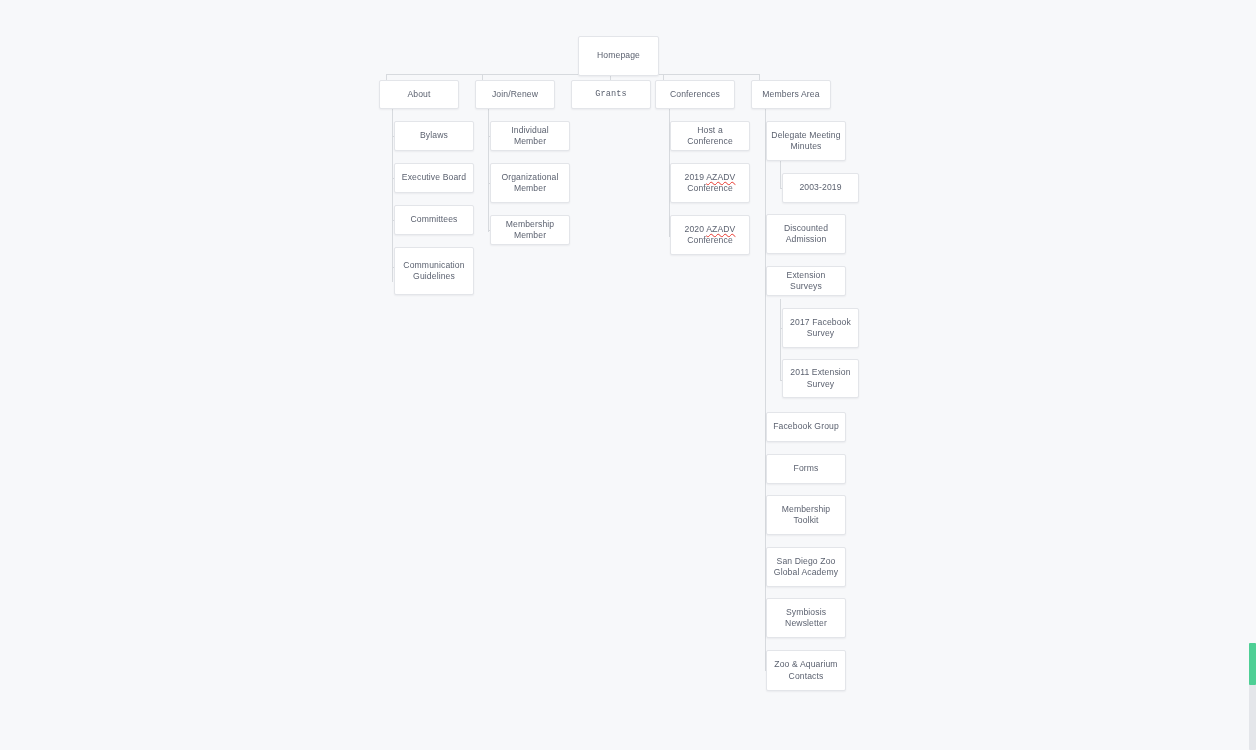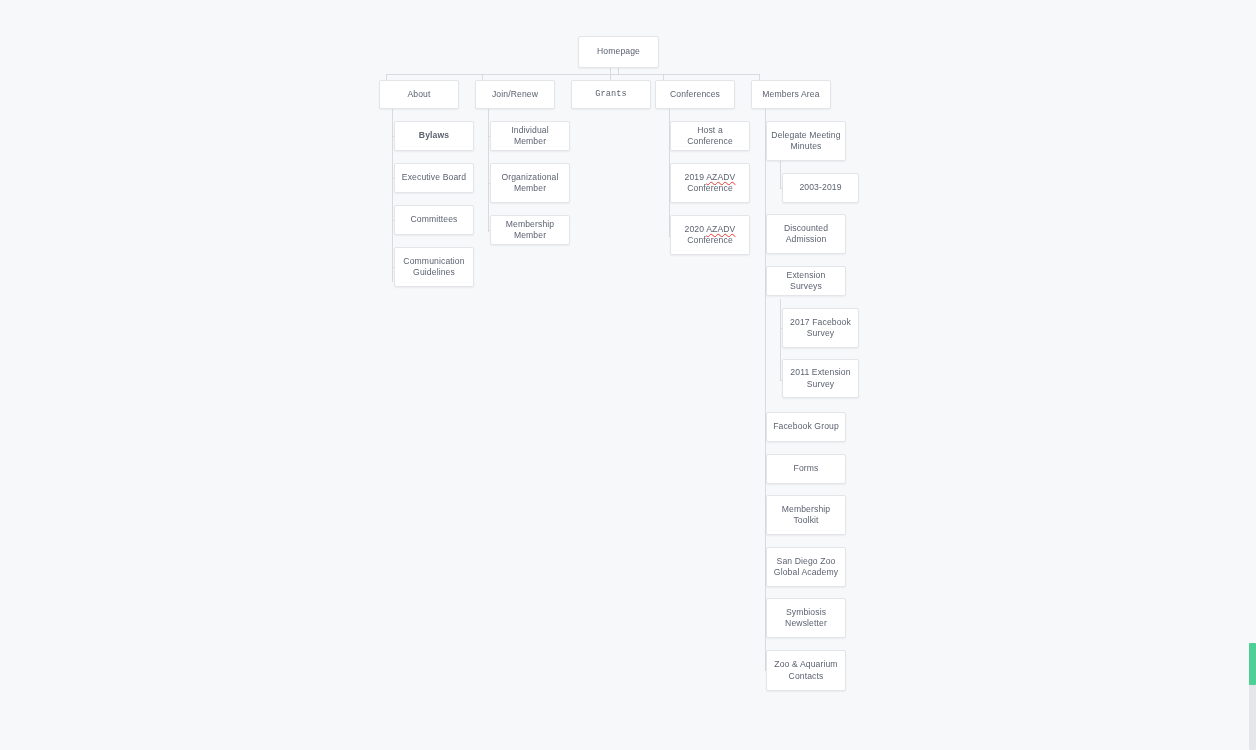"Homepage" div.node { height: 32px -> 40px }
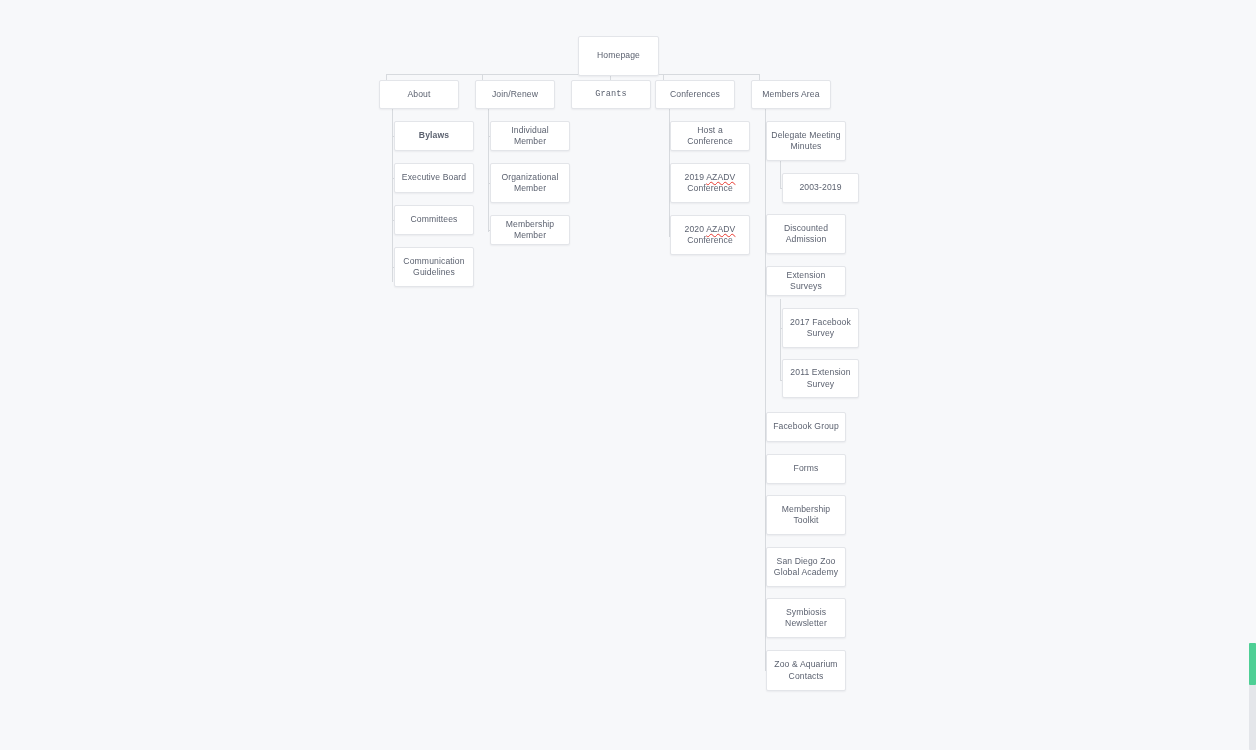"Bylaws" div.node { font-weight: bold -> none }
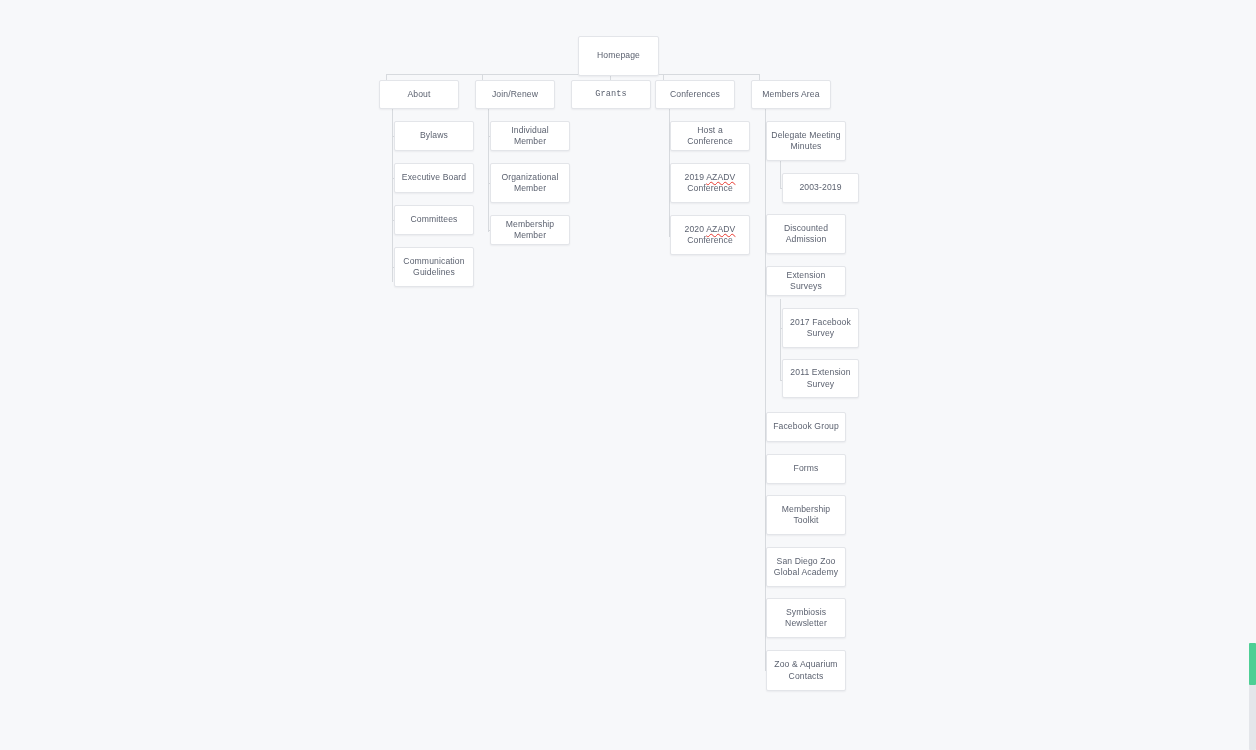"Communication Guidelines" div.node { height: 40px -> 48px }
